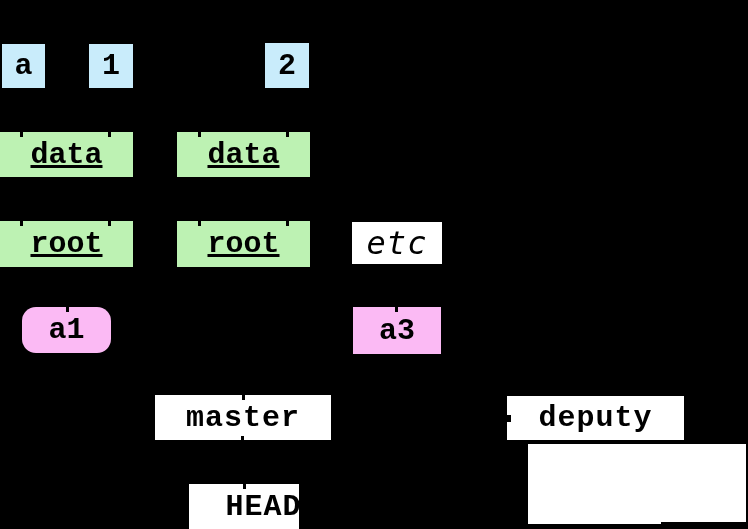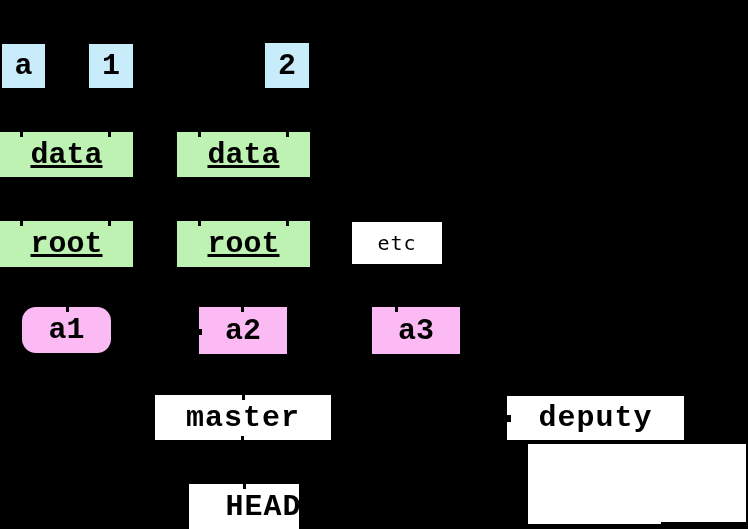"etc" .plain { font-size: 20px -> 32px; font-style: none -> italic }
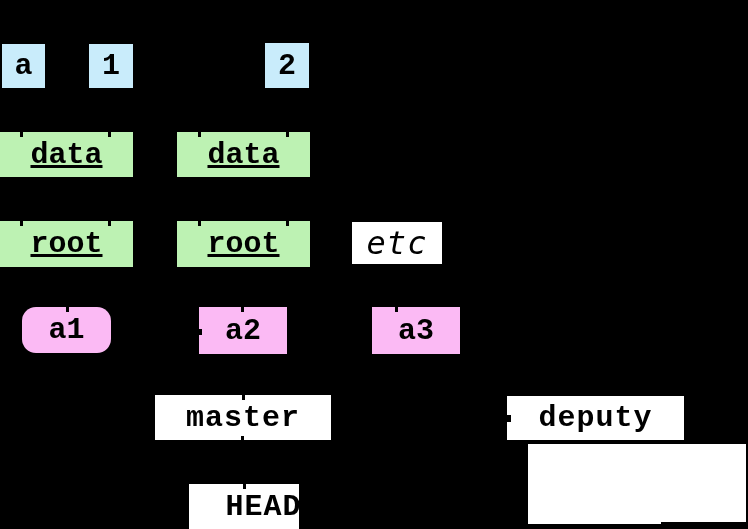"a2" div.node { html: <div>a2</div> -> none }
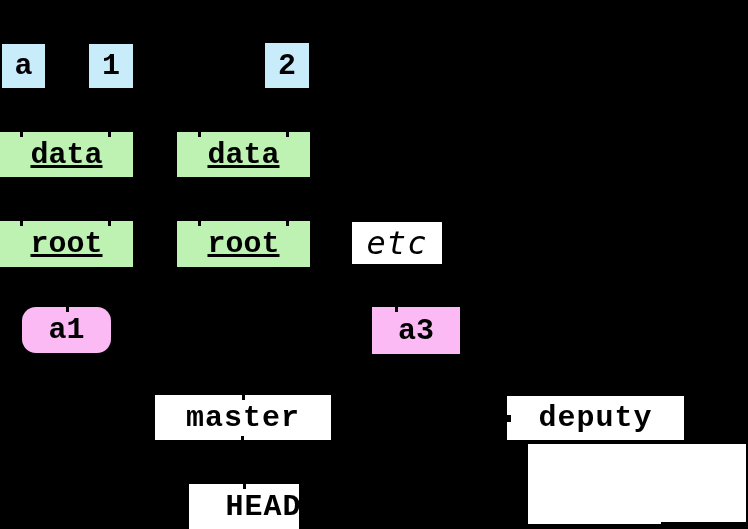"a3" div.node { left: 372px -> 353px }
